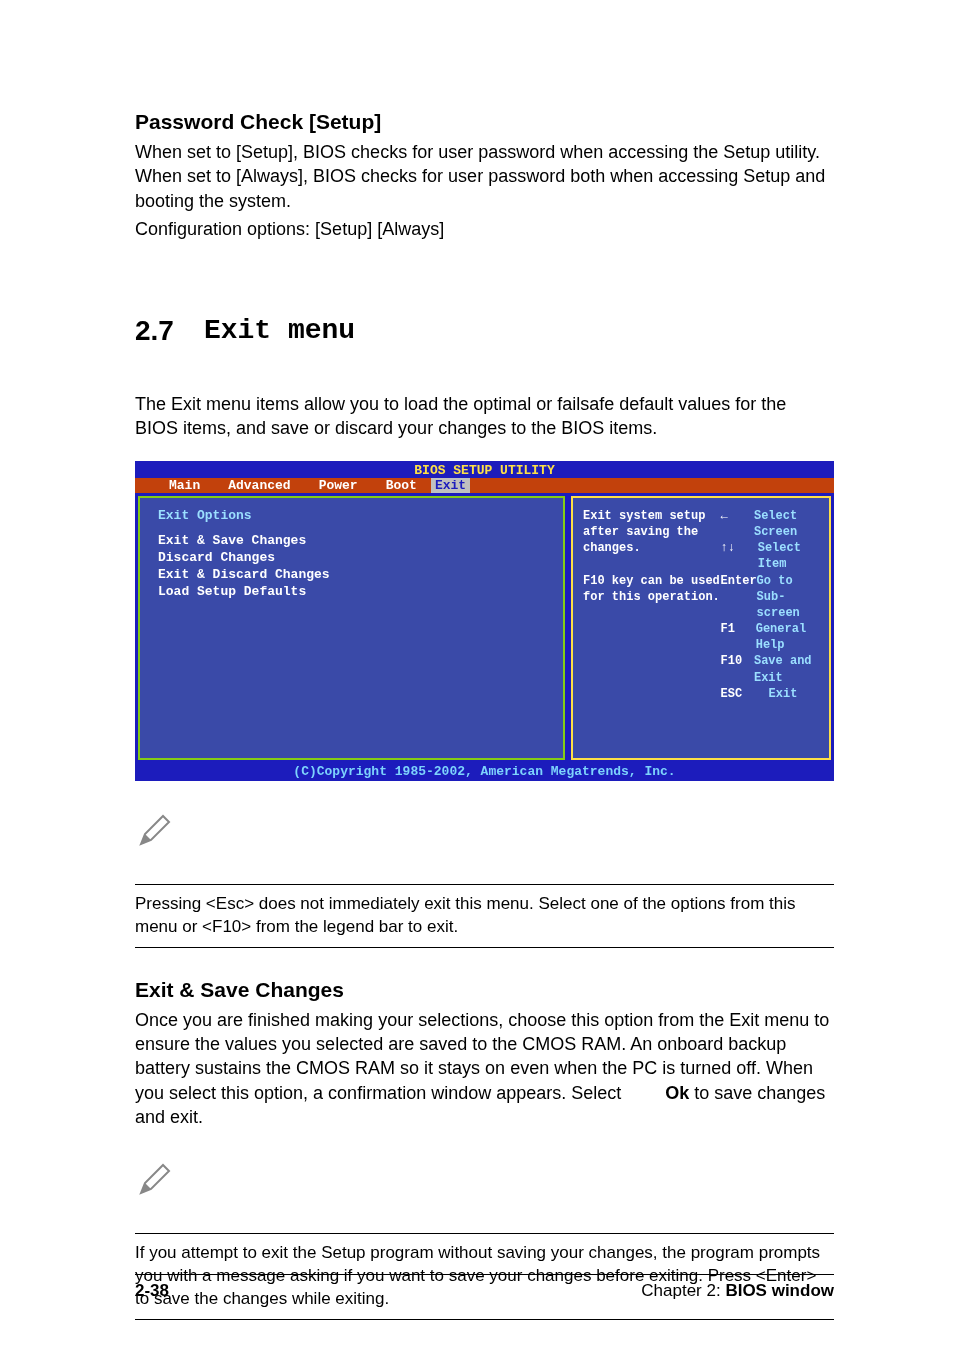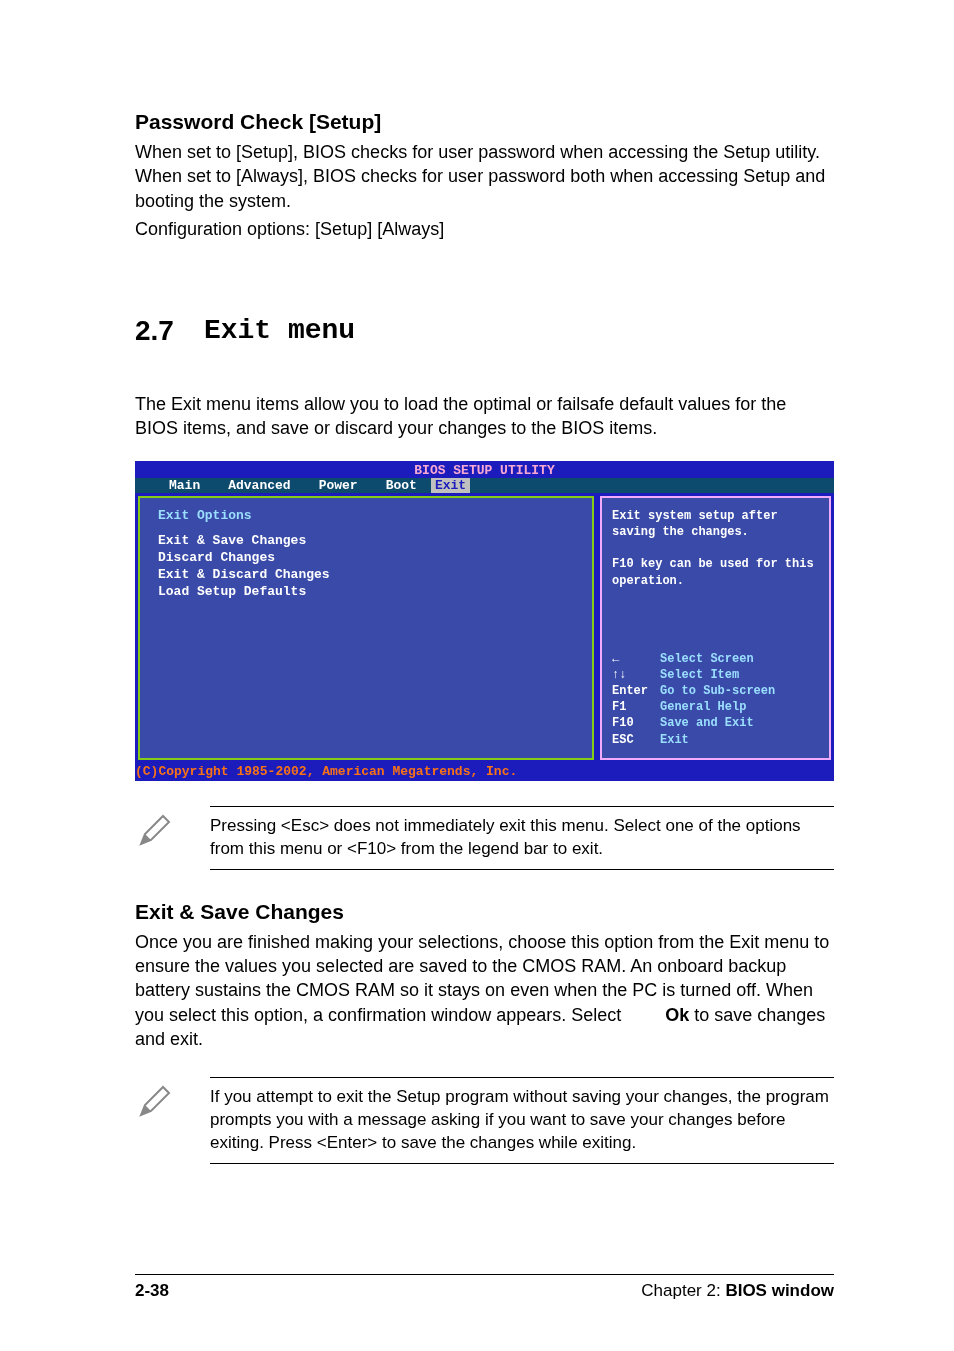"BIOS SETUP UTILITY" .bios-header { color: #f9a8d4 -> #fde047 }
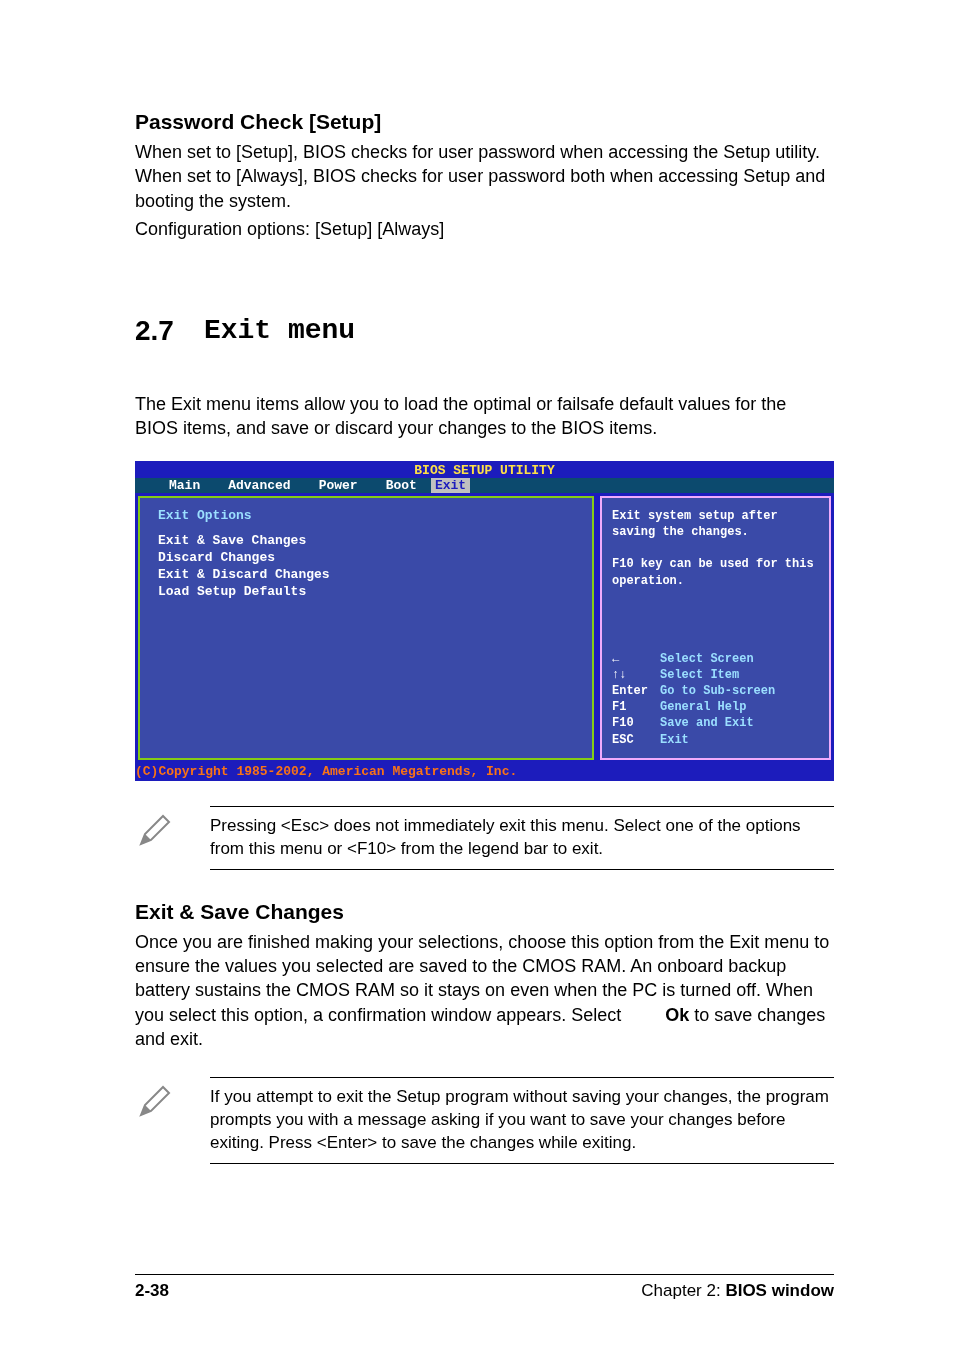"Main" .bios-tabs { background: #0c4a6e -> #c2410c }
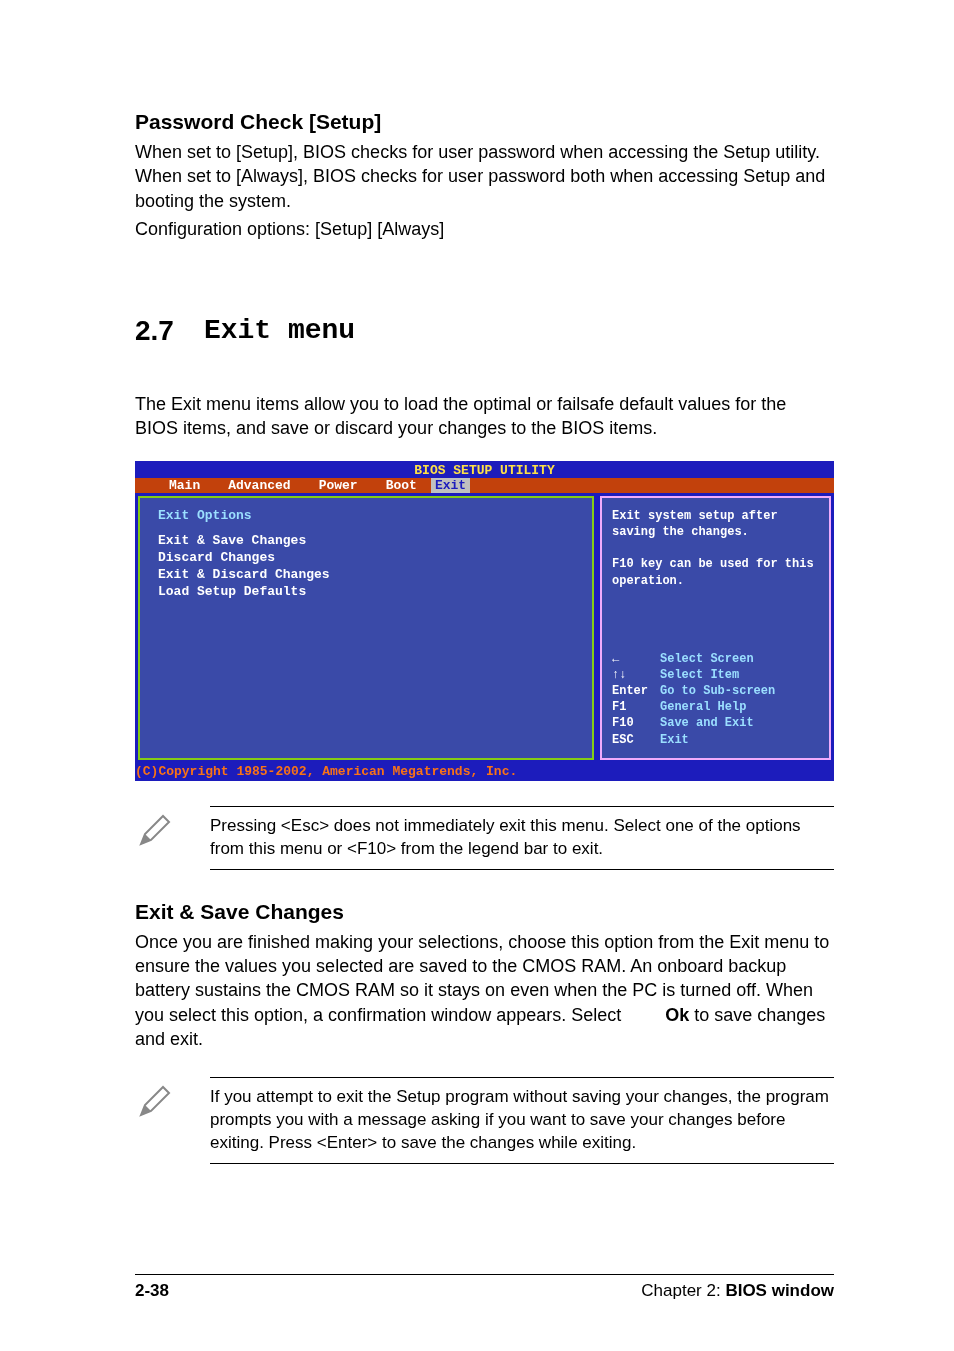"Exit system setup after saving" .bios-right { border: 2px solid #f0abfc -> 2px solid #fde047; flex-direction: column -> row; width: 231px -> 260px }
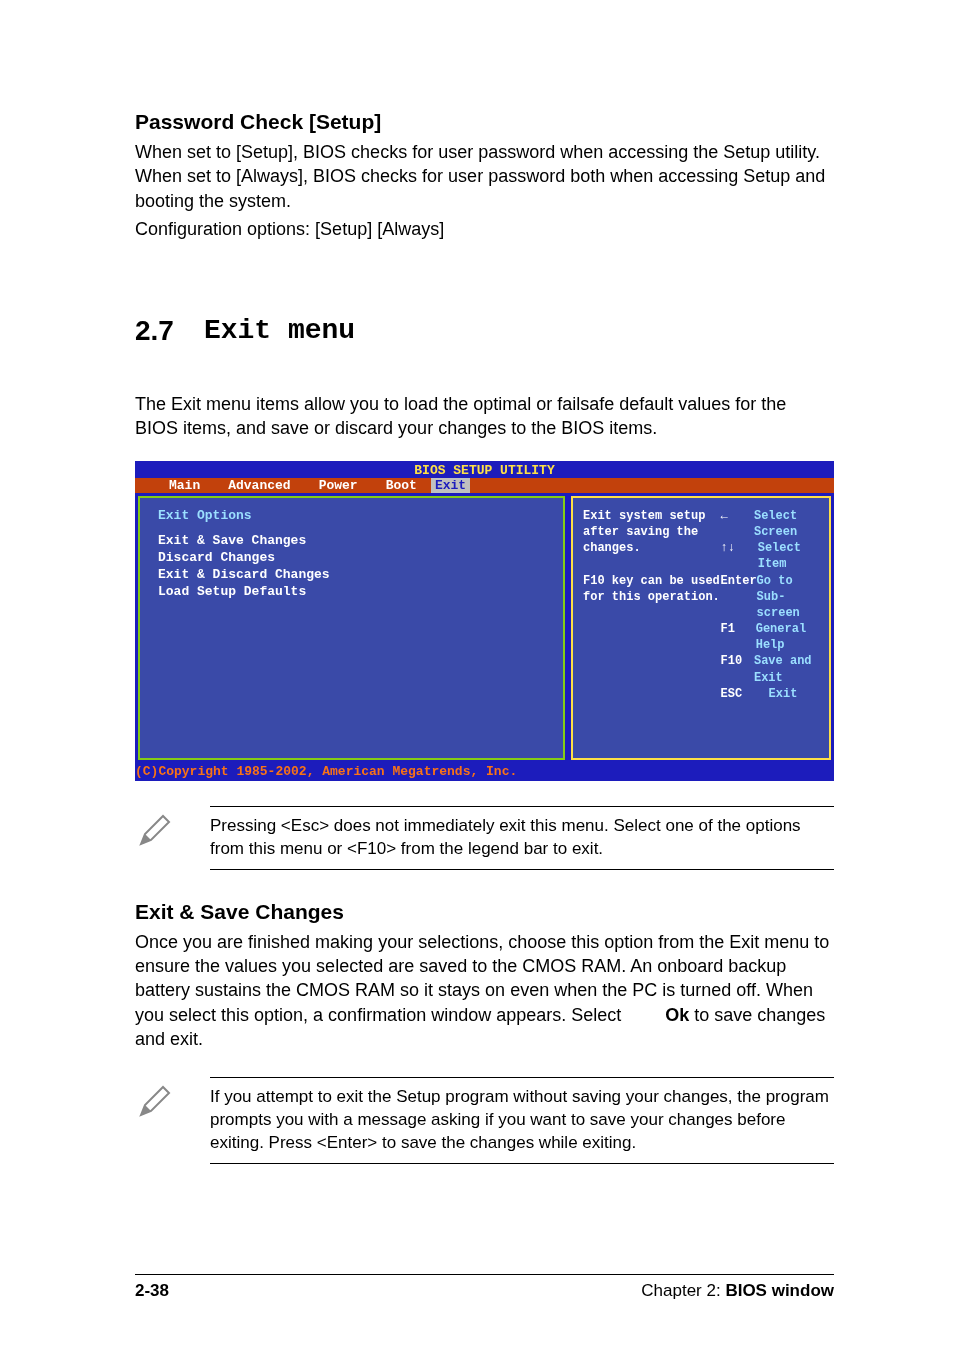"(C)Copyright 1985-2002, American" .bios-footer { color: #f97316 -> #7dd3fc; text-align: left -> center }
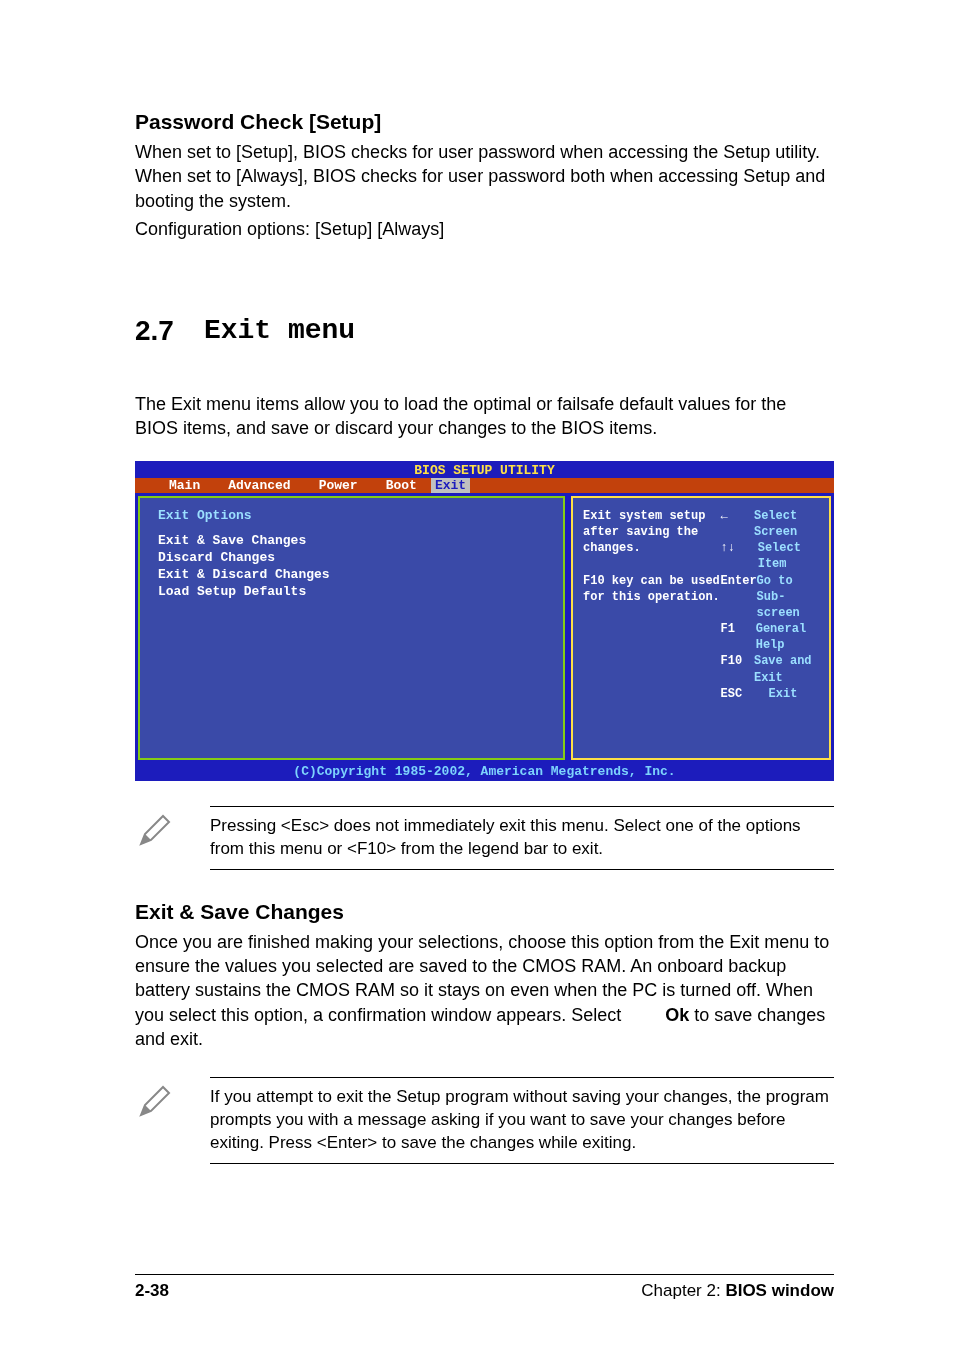"Pressing <Esc> does not immediately" .note-block { flex-direction: none -> column }
